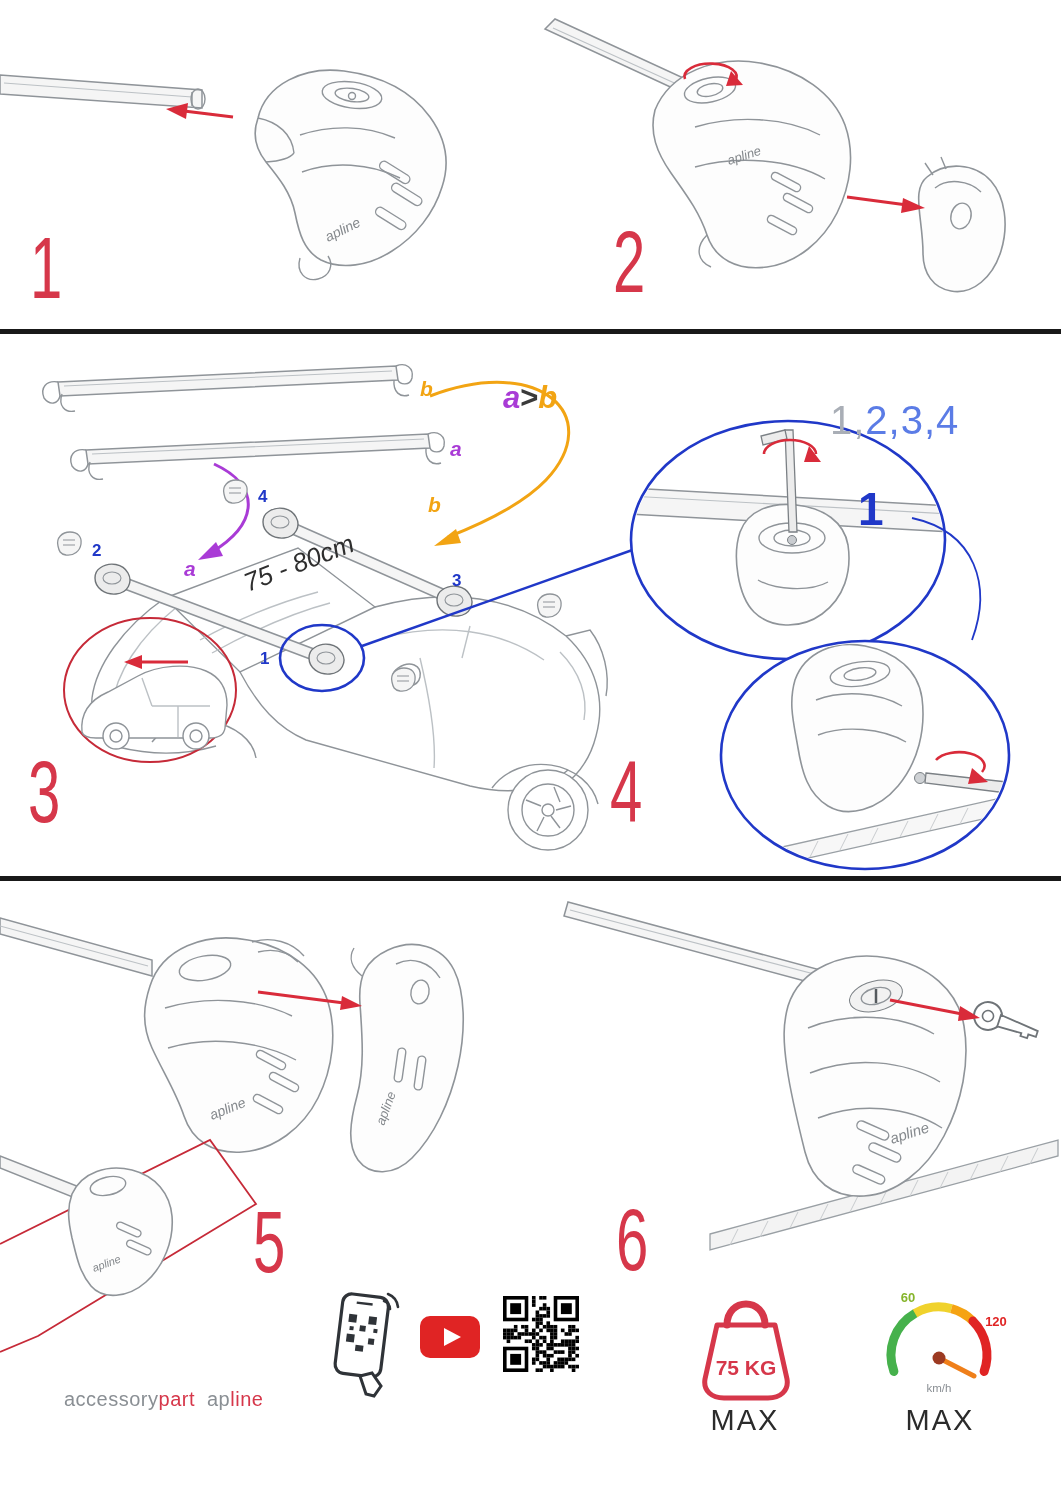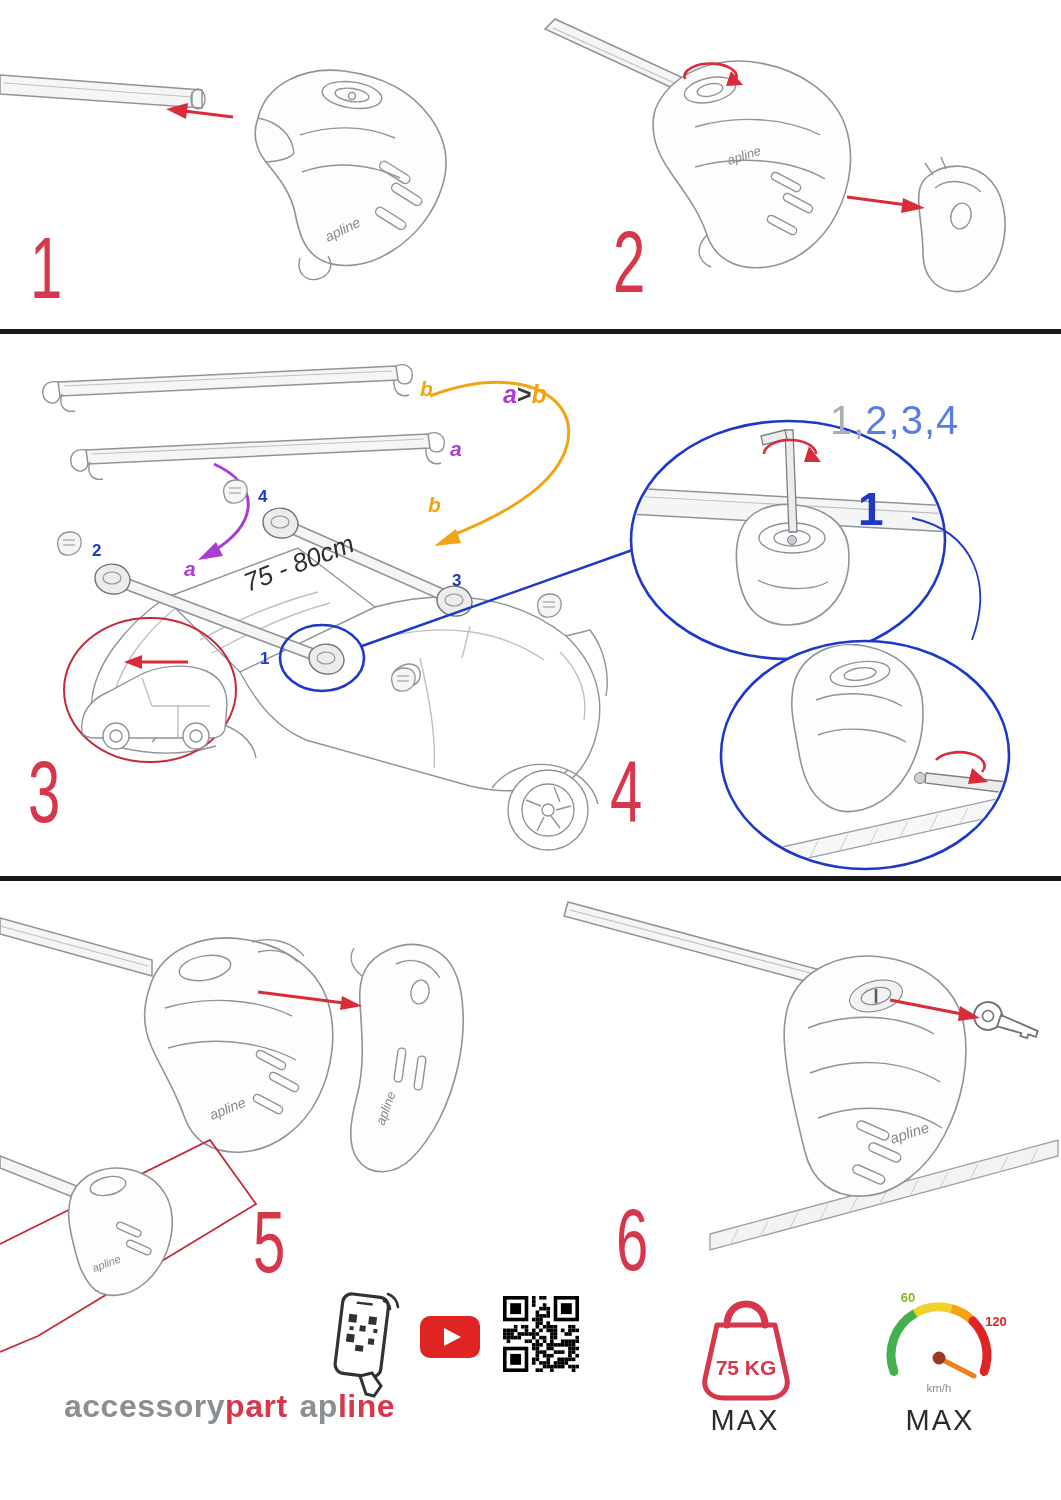"a>b" div.abs { font-size: 25px -> 31px }
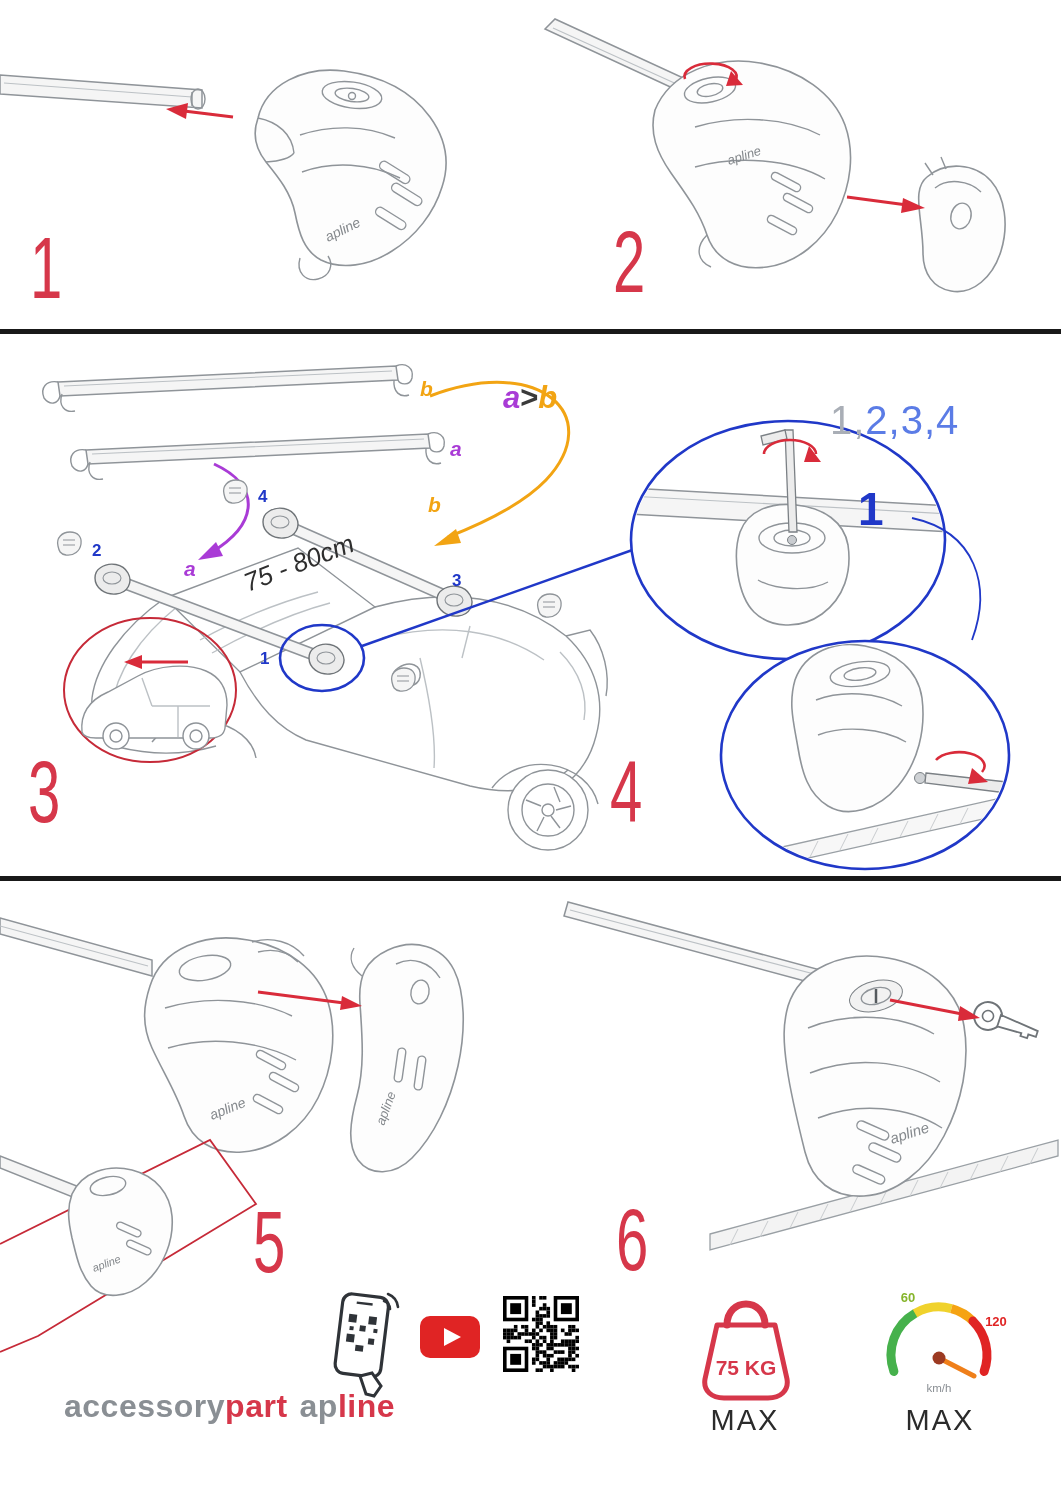"accessorypart apline" div.abs { font-size: 32px -> 20px; font-weight: 700 -> 400 }
